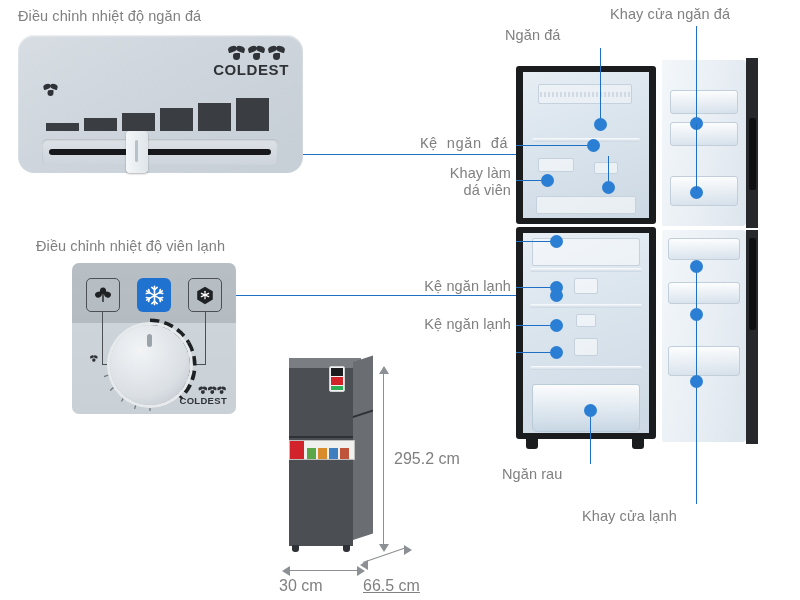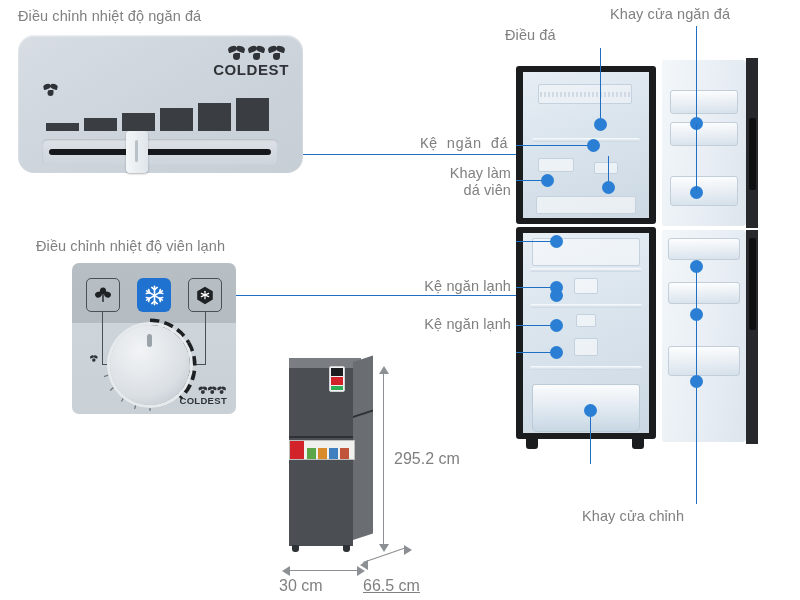"Điều đá" div.lbl { text: Điều -> Ngăn }
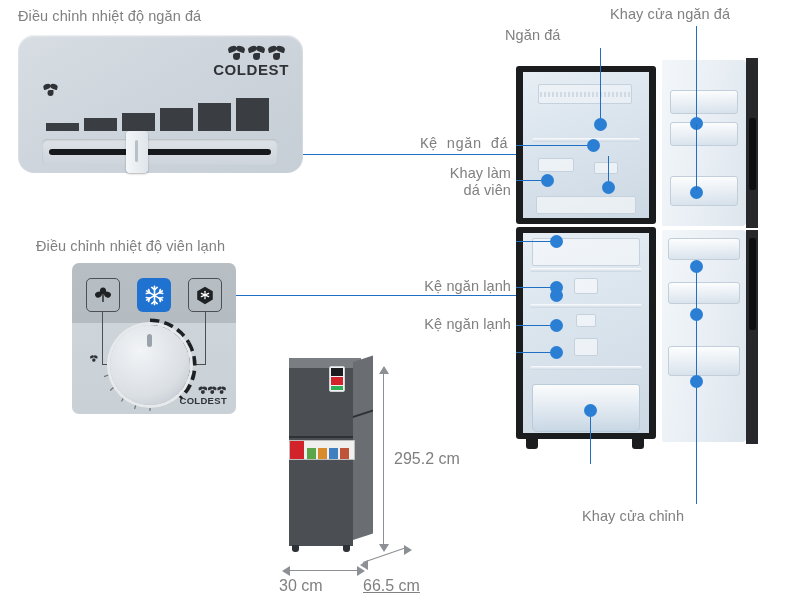"Ngăn rau" div.lbl { html: none -> <div>Ngăn rau</div> }
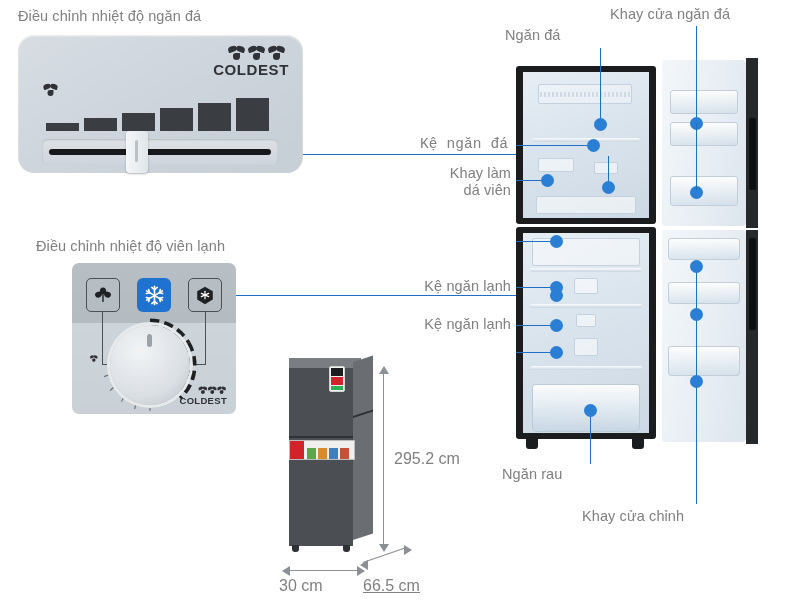"Khay cửa chỉnh" div.lbl { text: chỉnh -> lạnh }
